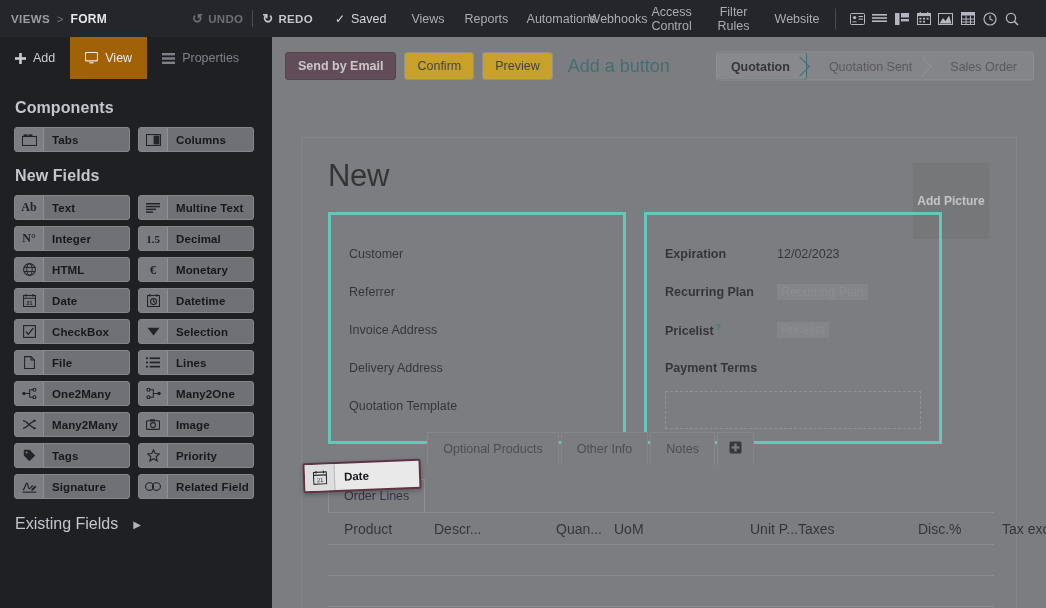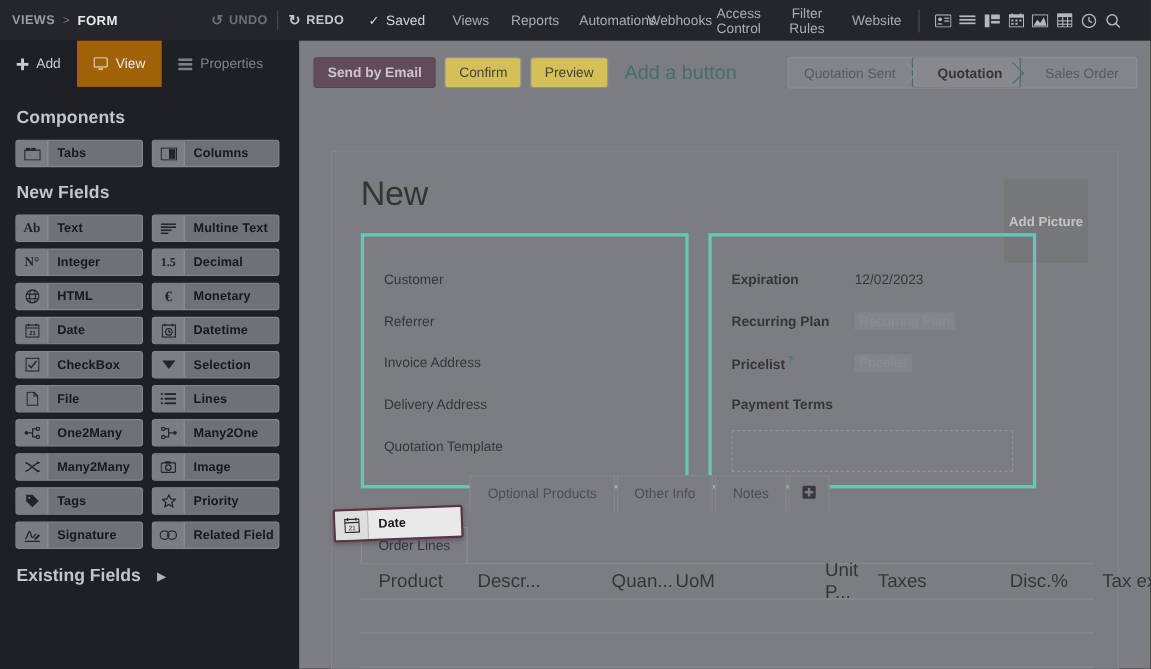"Confirm" .btn-secondary { background: #fde047 -> #eab308 }
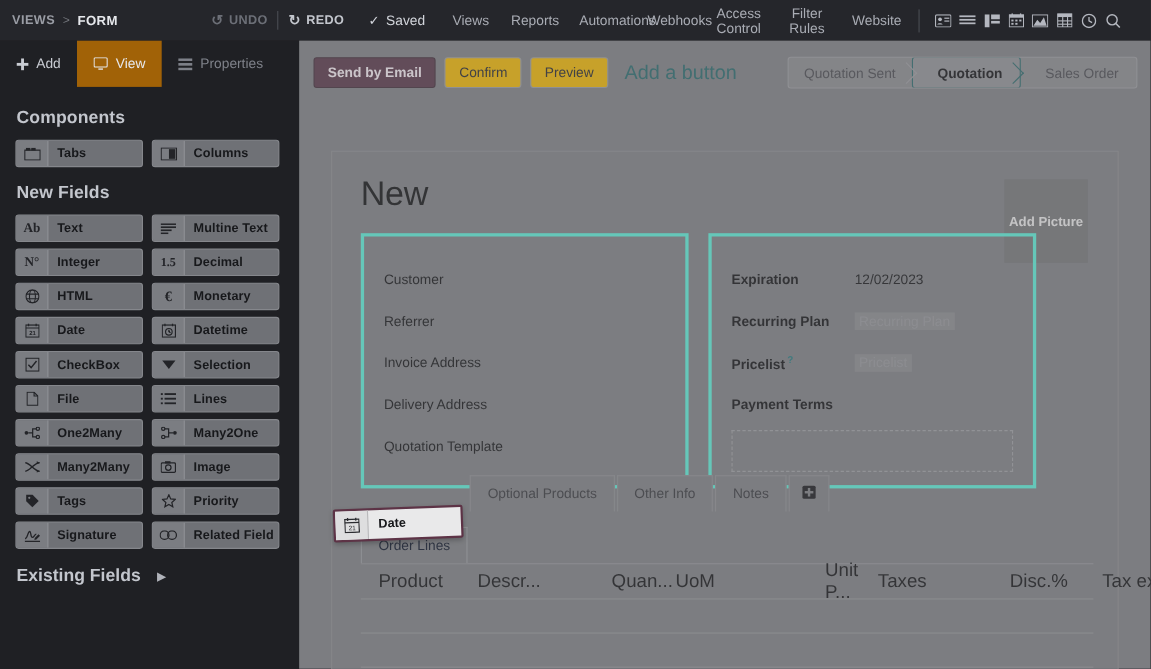"Quotation Sent" div.st { order: before "Quotation" -> after "Quotation" }
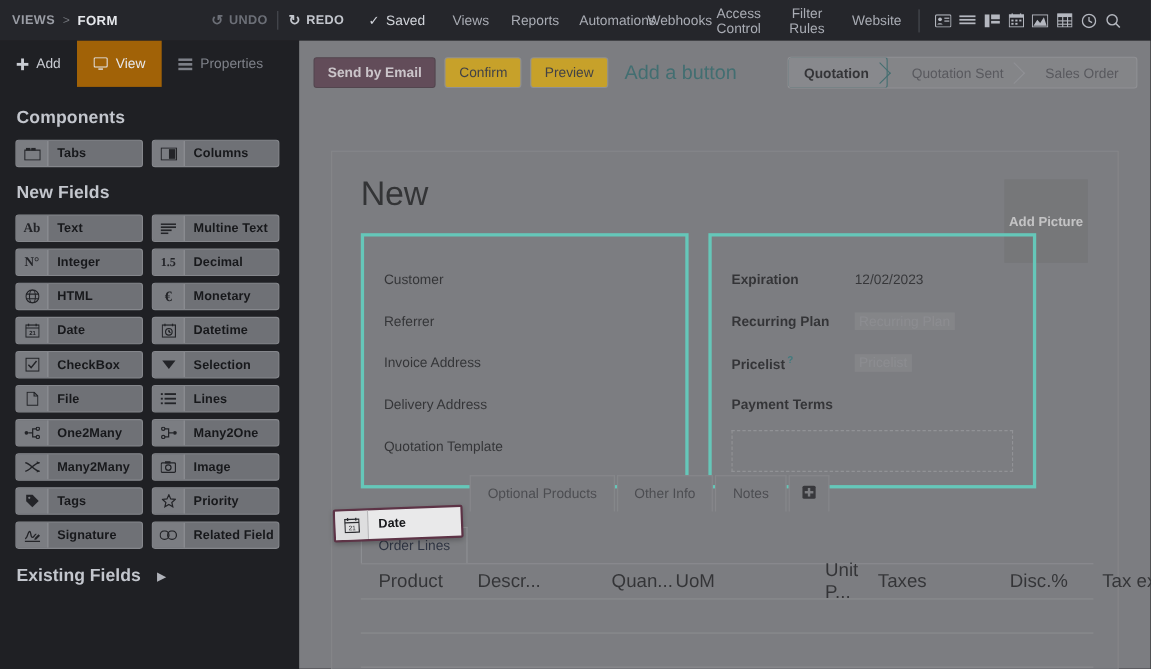"Existing Fields" .existing { font-weight: bold -> normal }
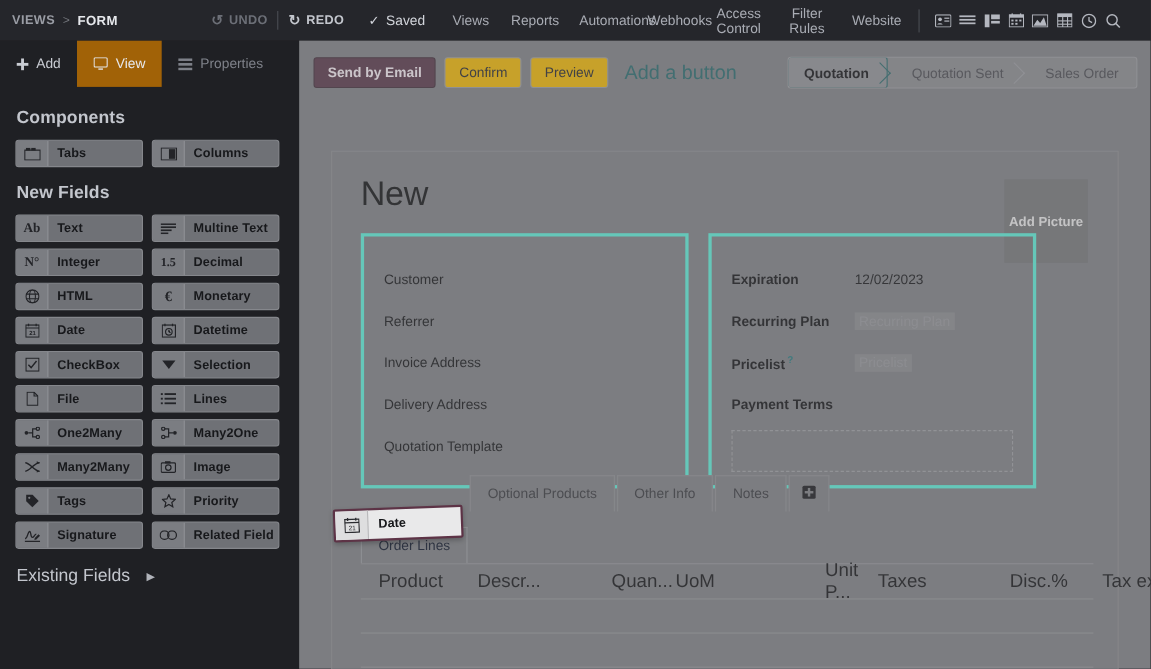"Descr..." .tbl-head { font-size: 17px -> 14px }
